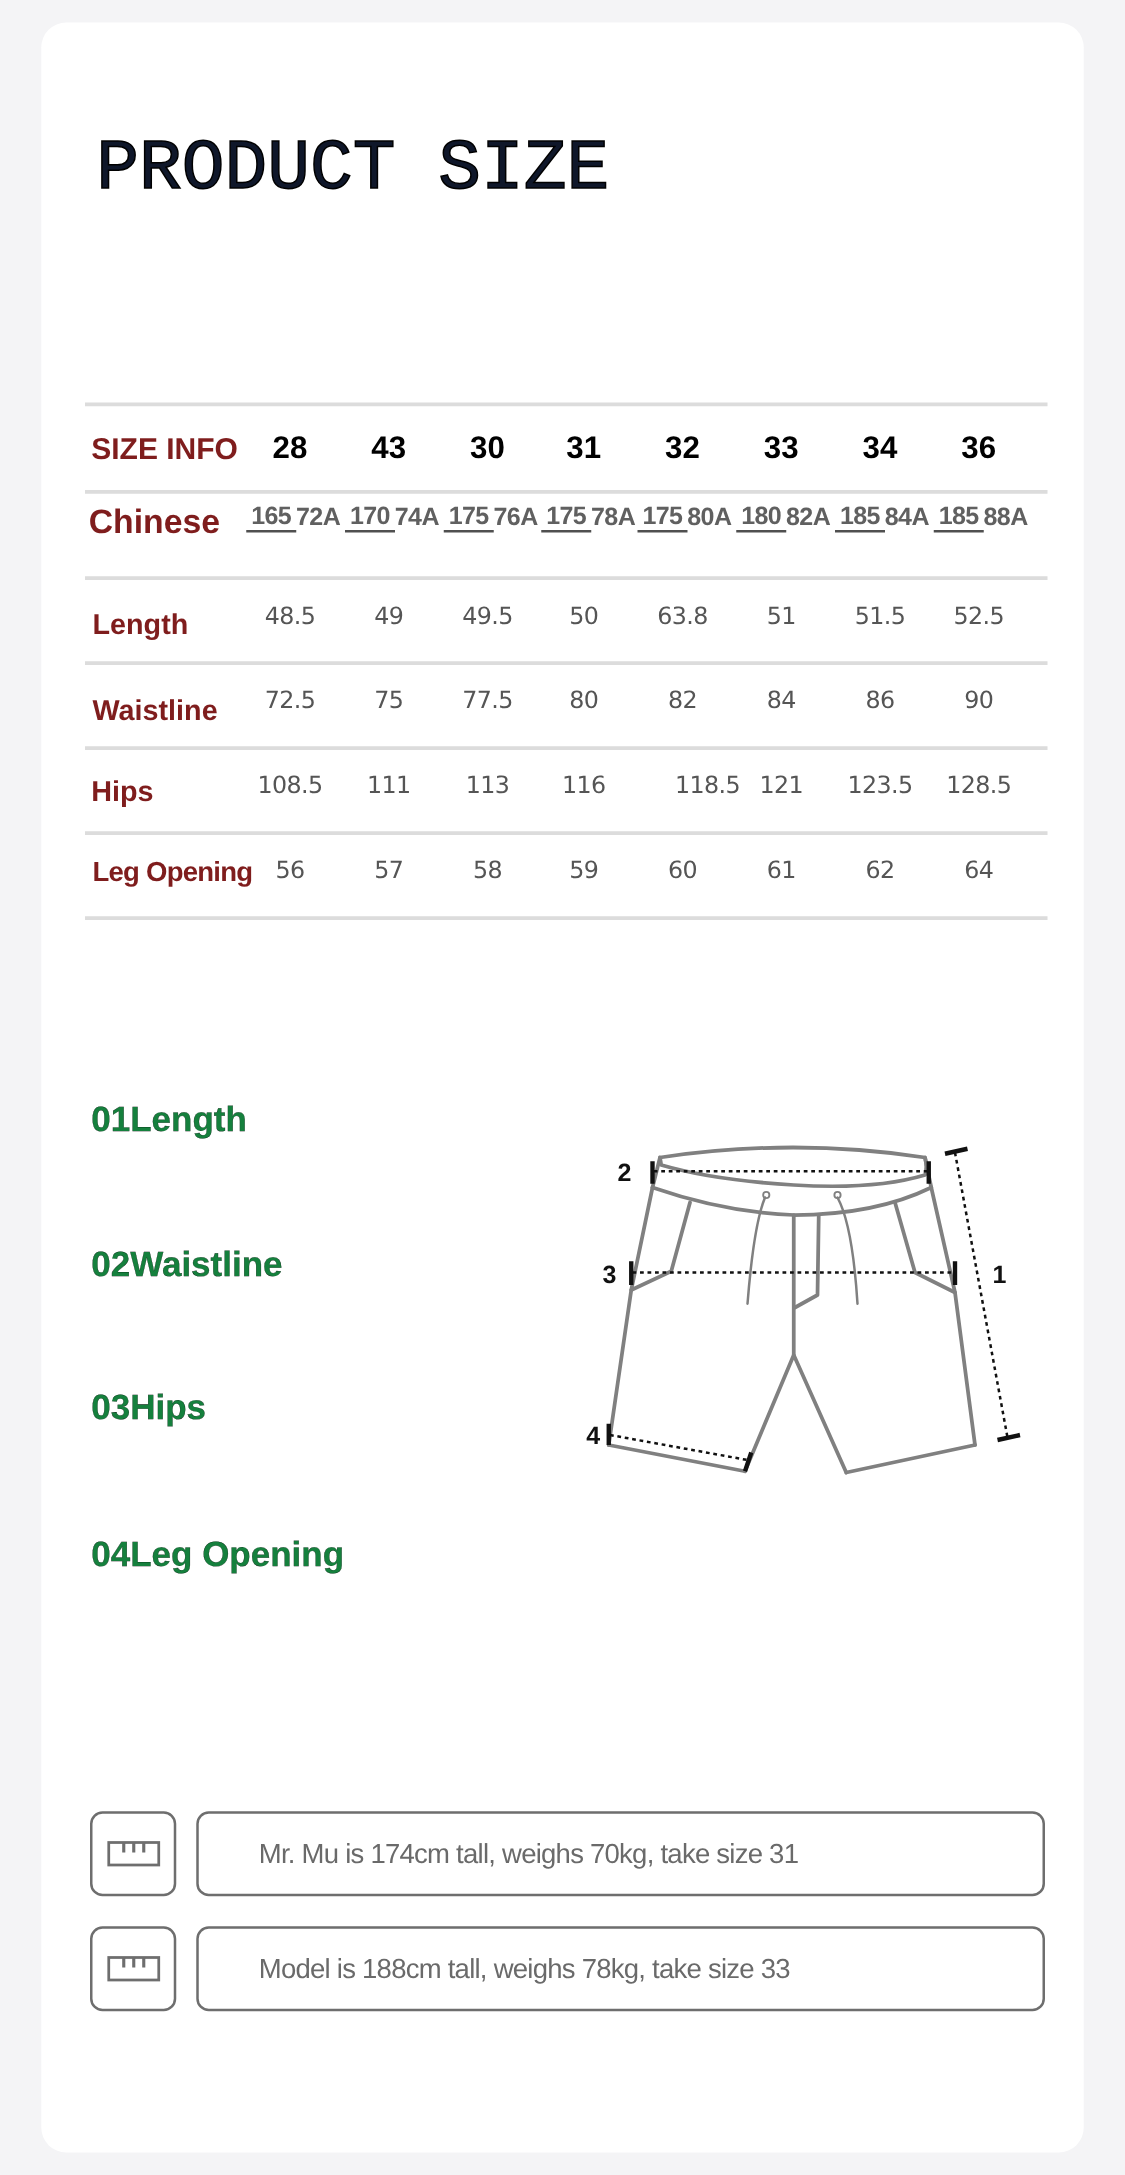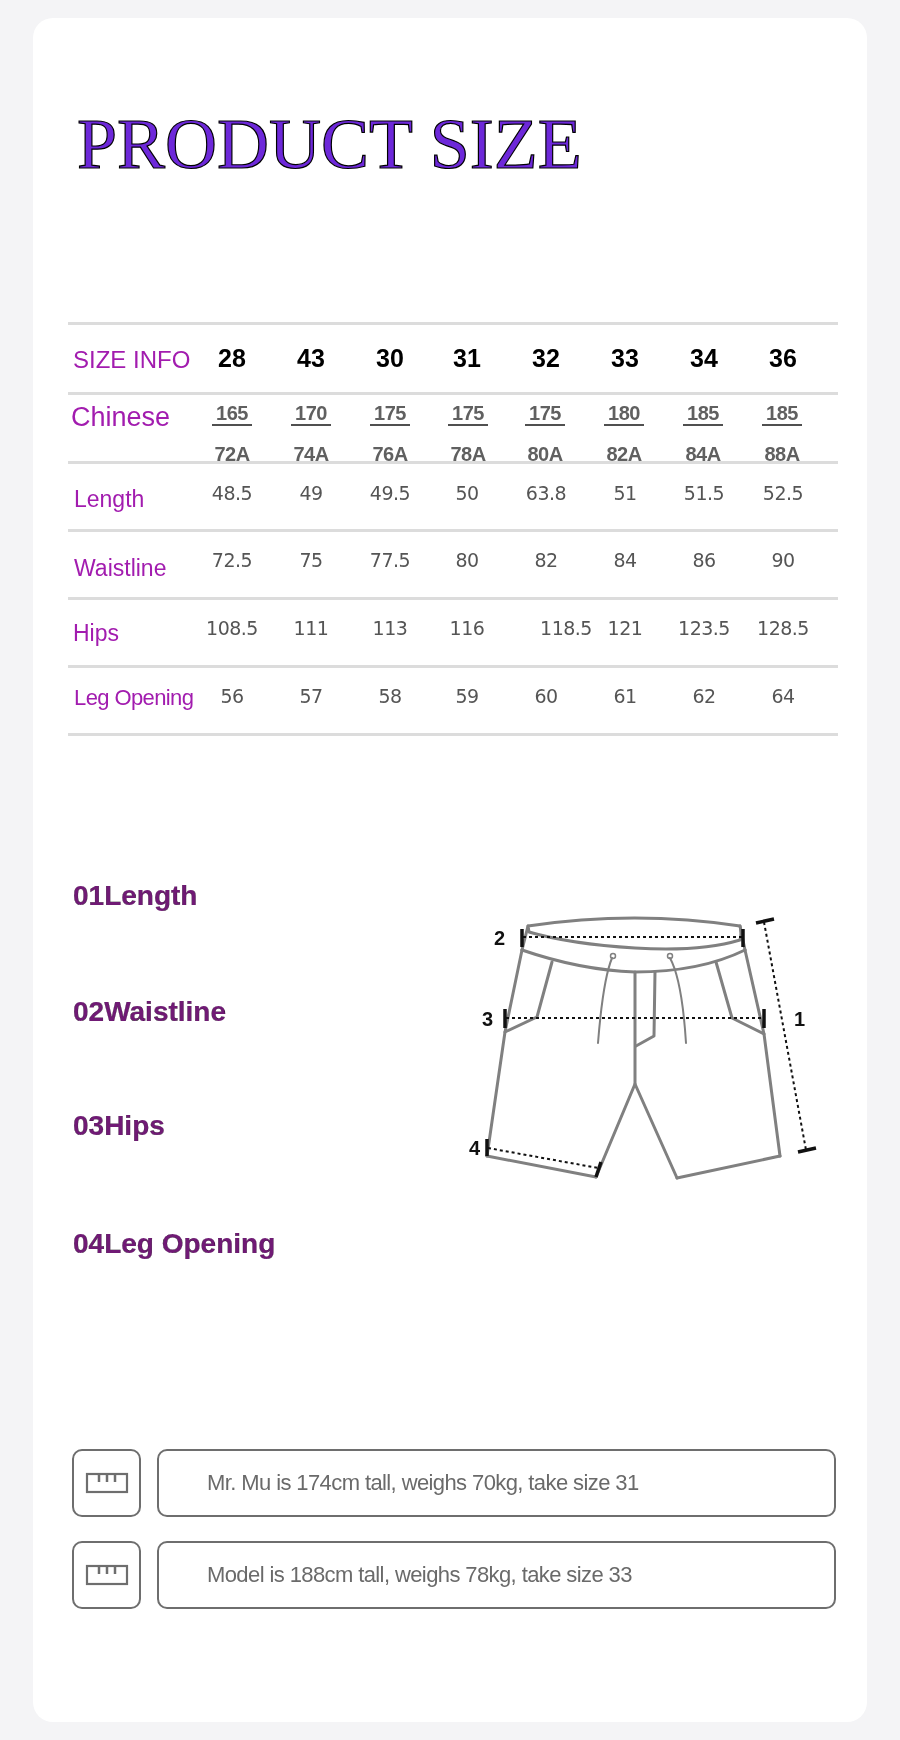"PRODUCT SIZE" .title { color: #6d28d9 -> #0f172a; font-family: Liberation Serif, serif -> Liberation Mono, monospace; font-size: 72px -> 57px }
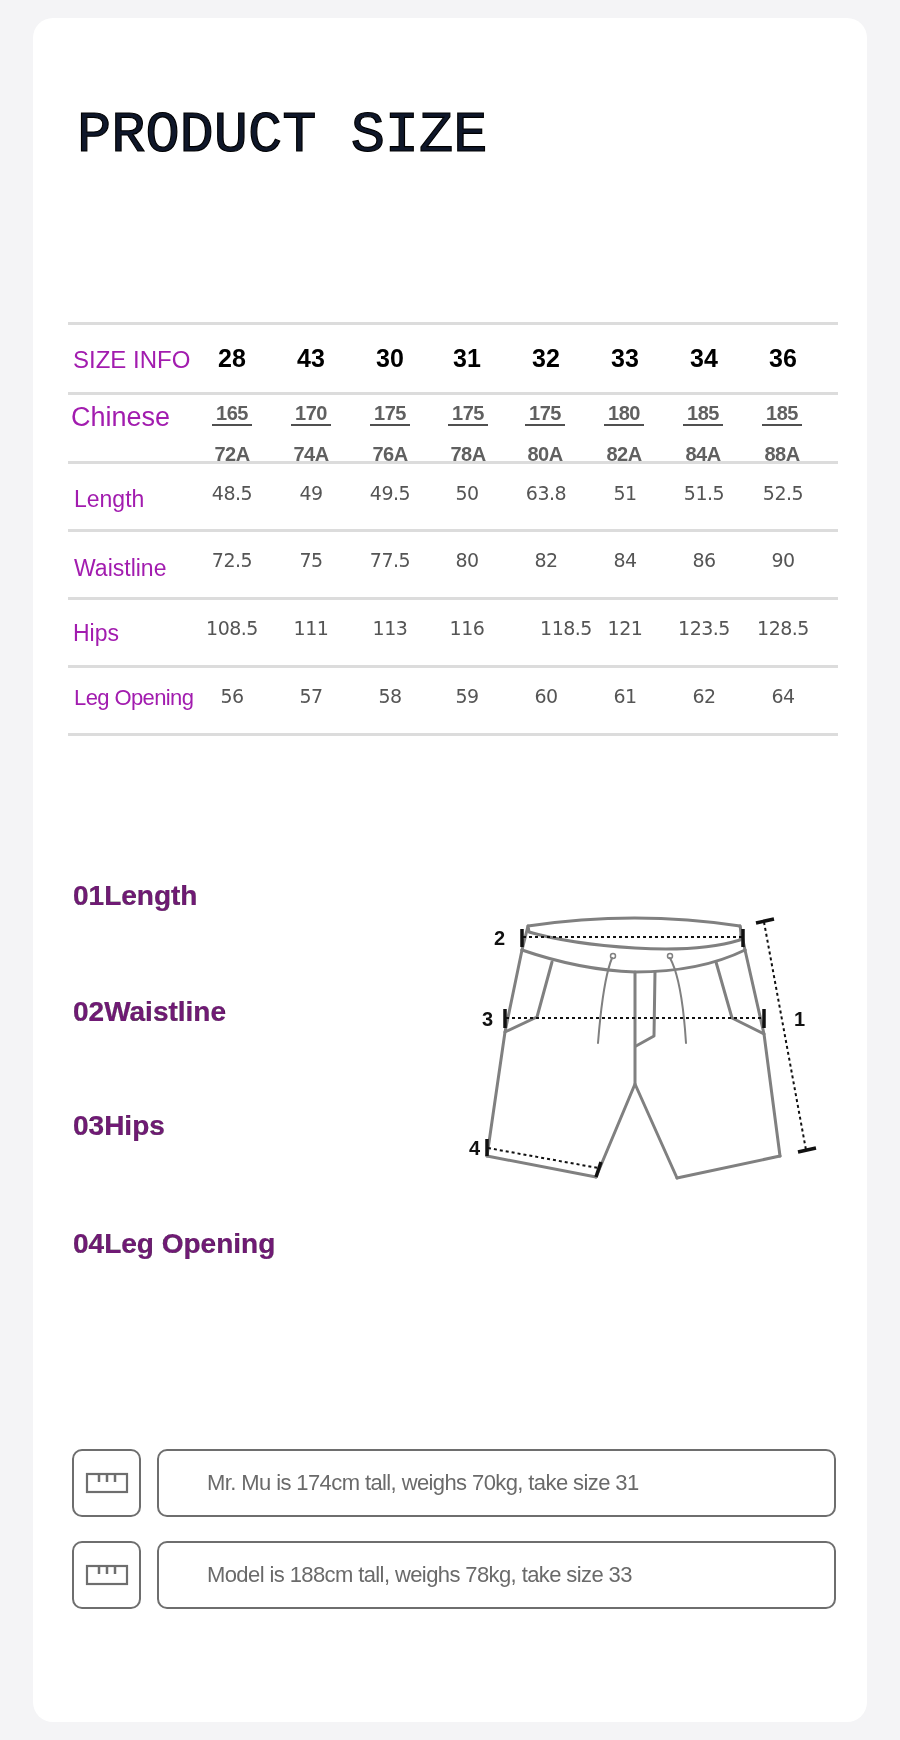"SIZE INFO" .row-label { color: #a21caf -> #7f1d1d; font-weight: 400 -> 700 }
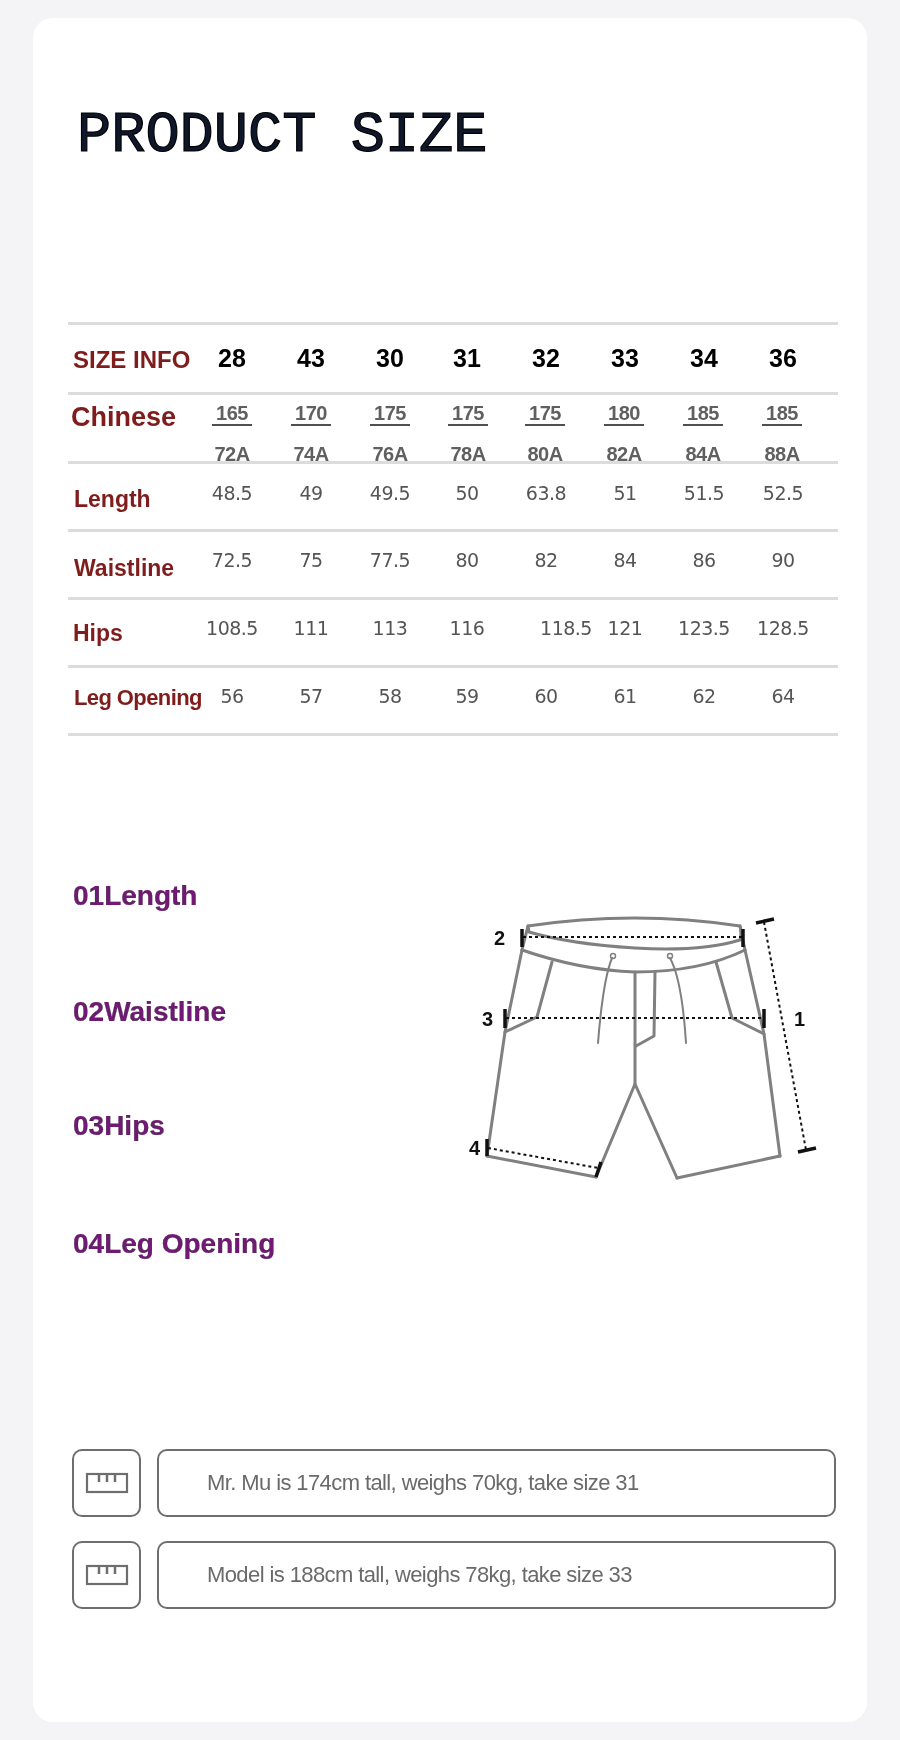"165" .frac { flex-direction: column -> row; gap: 16px -> none }
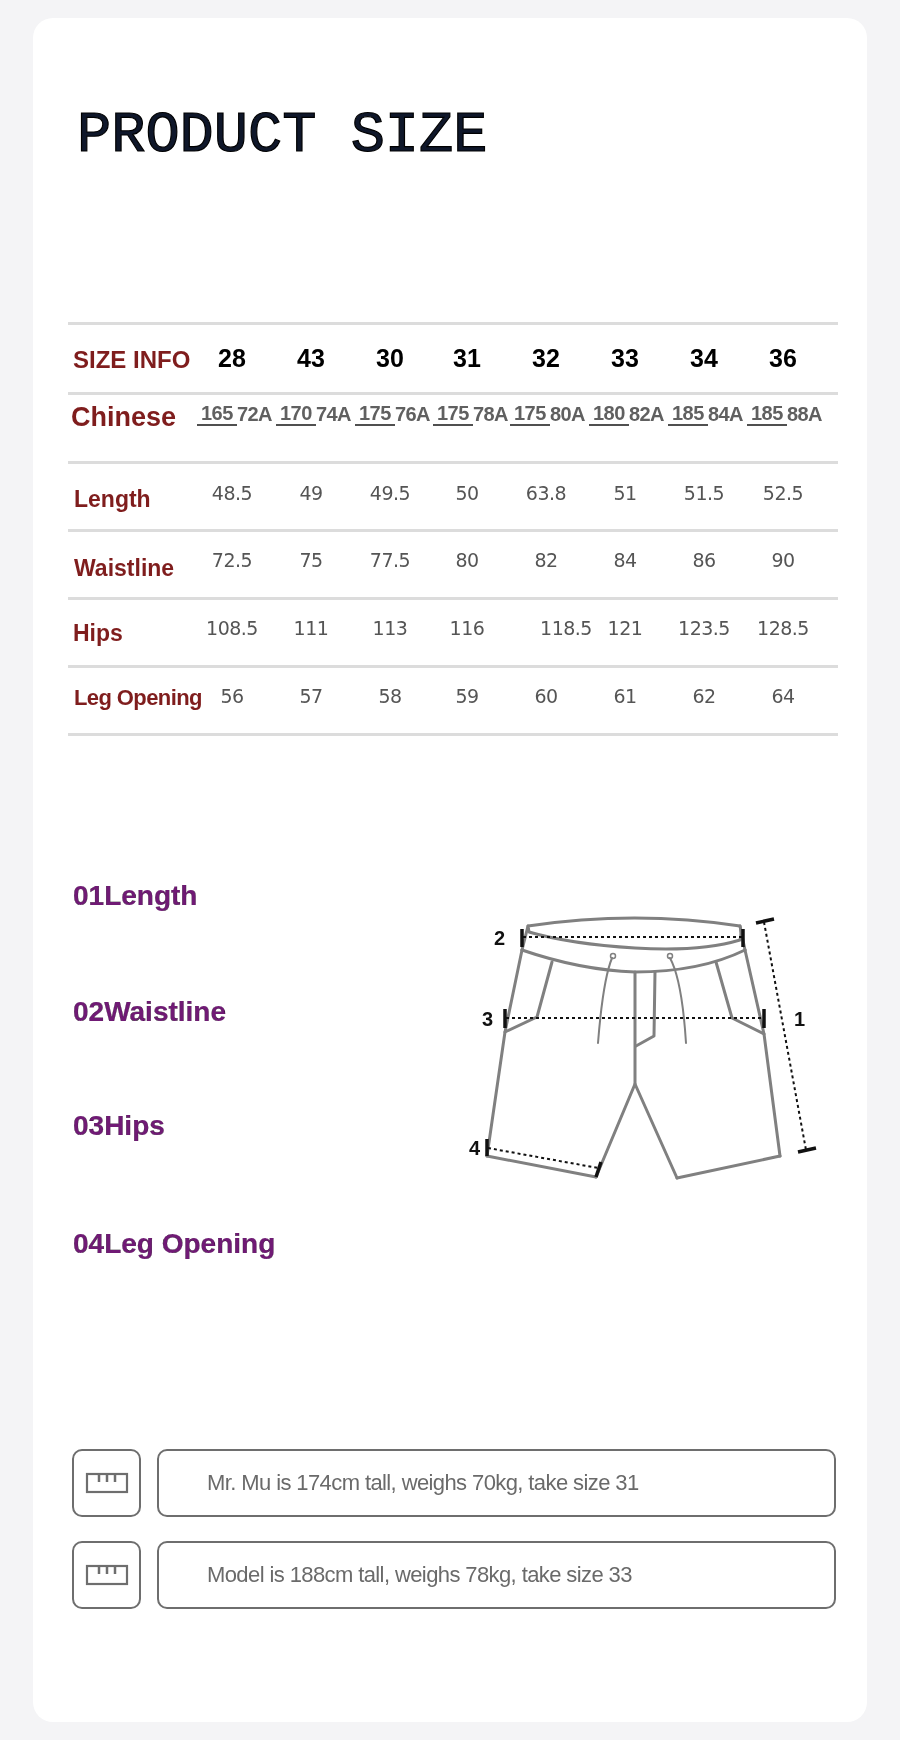"01Length" .legend-item { color: #701a75 -> #15803d }
